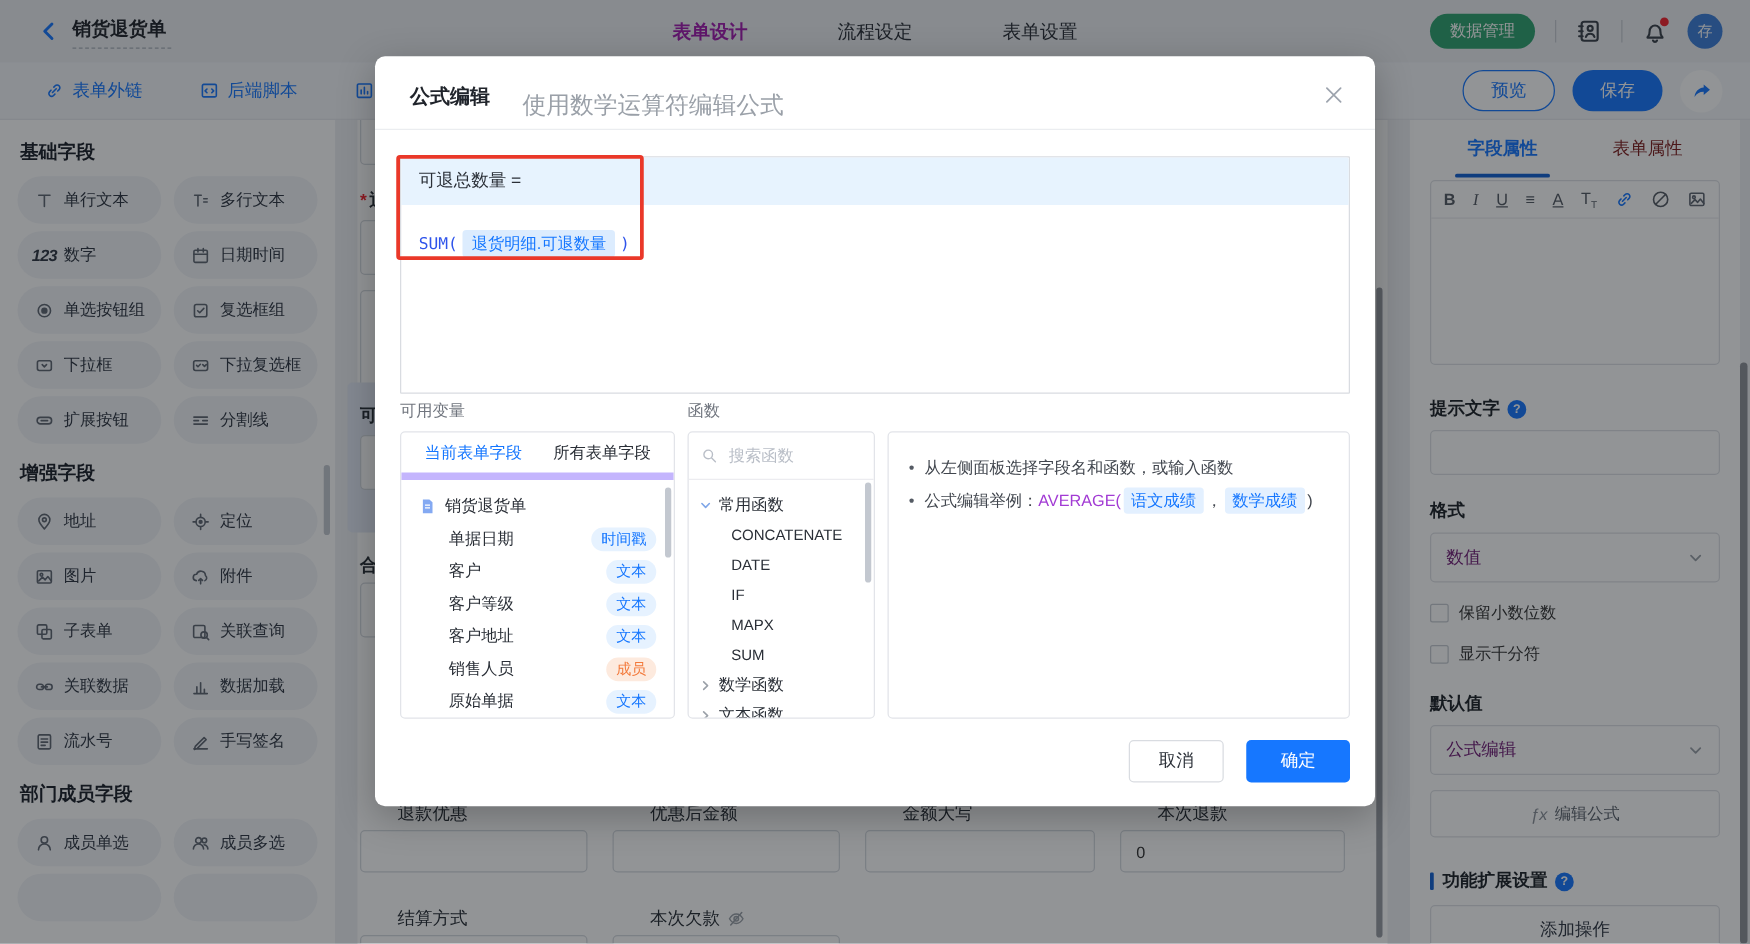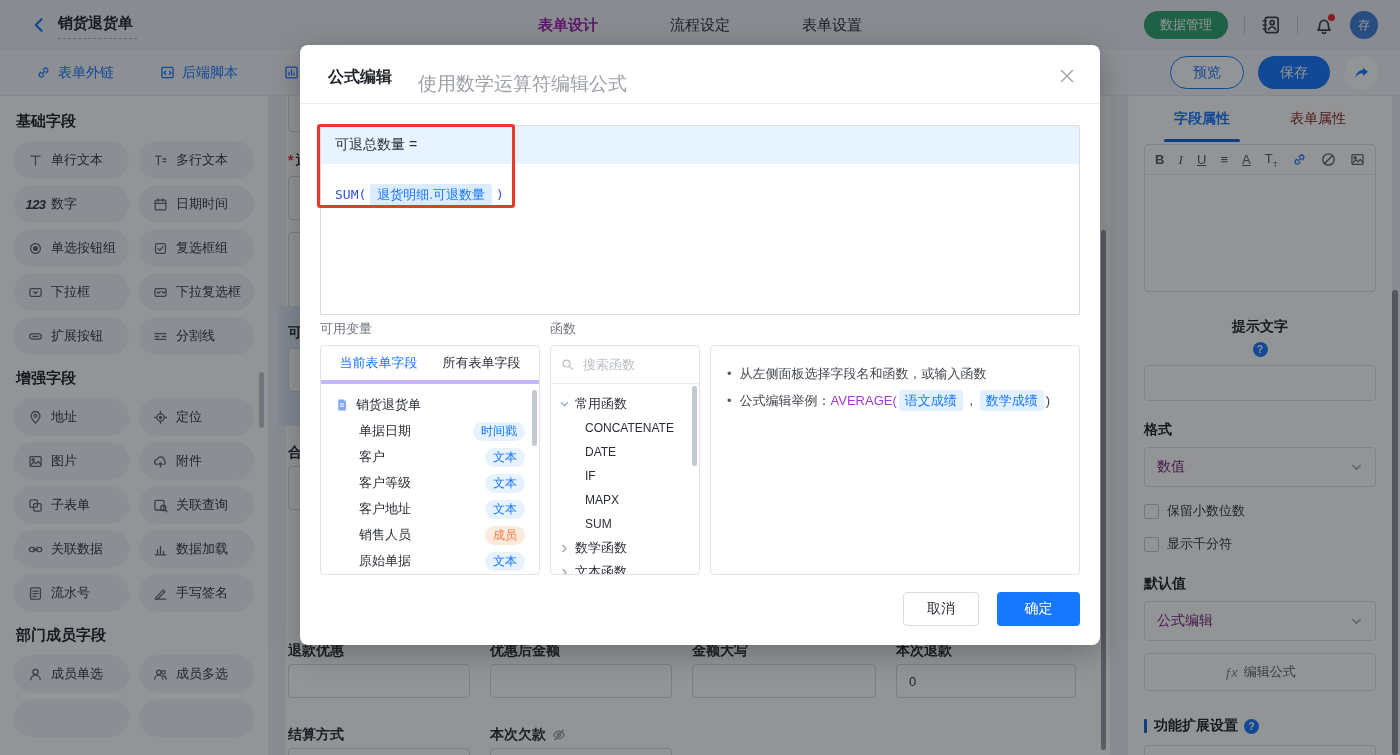"提示文字" div.p-label { flex-direction: column -> none }
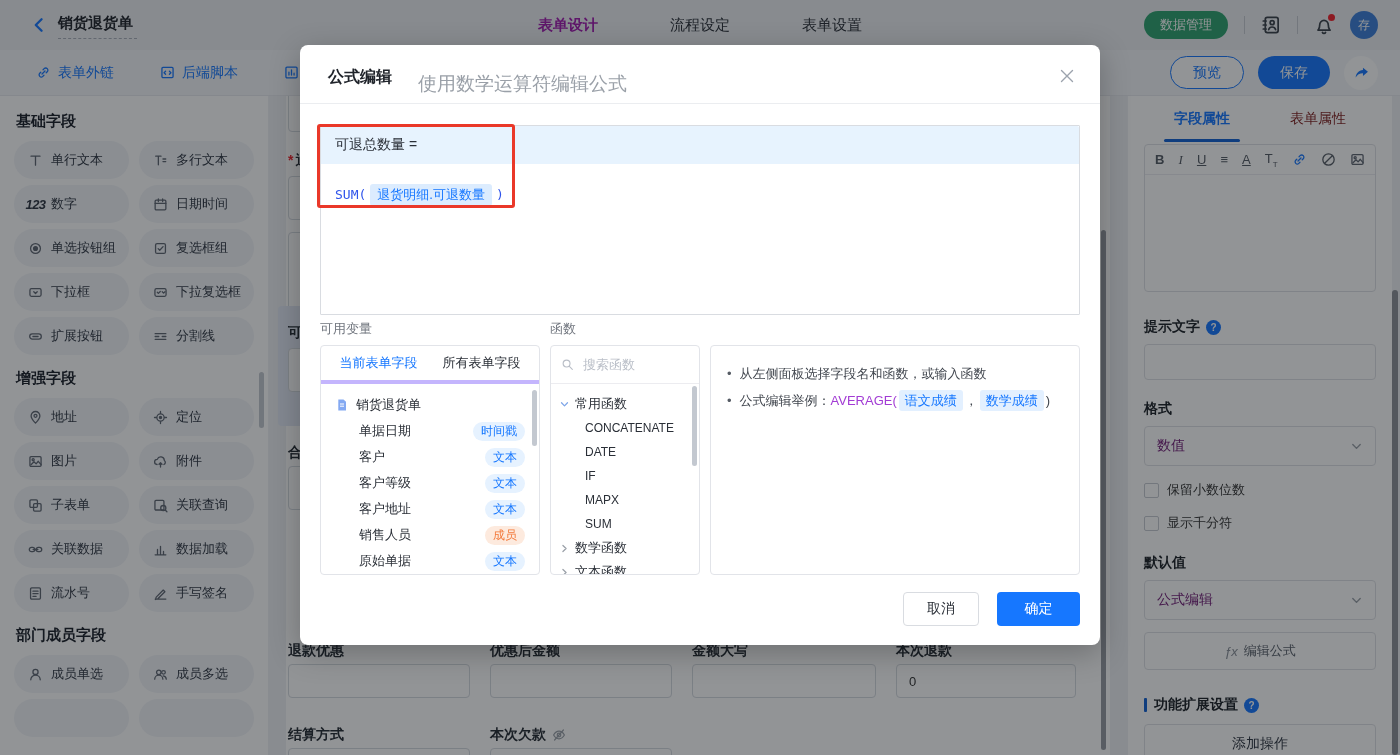"当前表单字段" .var-tabs { border-bottom: 4px solid #c4b5fd -> 6px solid #c4b5fd }
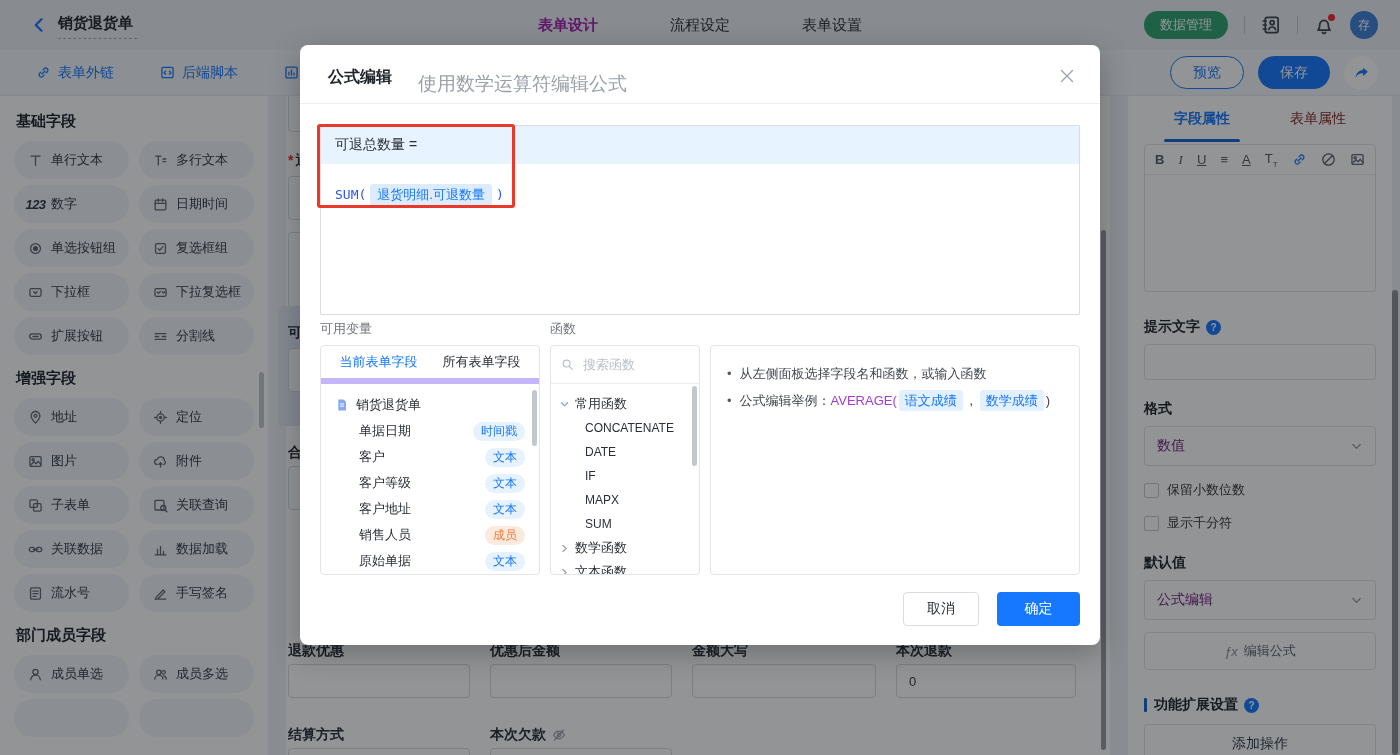"退款优惠" .fld-label { font-weight: 700 -> 400; margin-left: none -> 30px }
